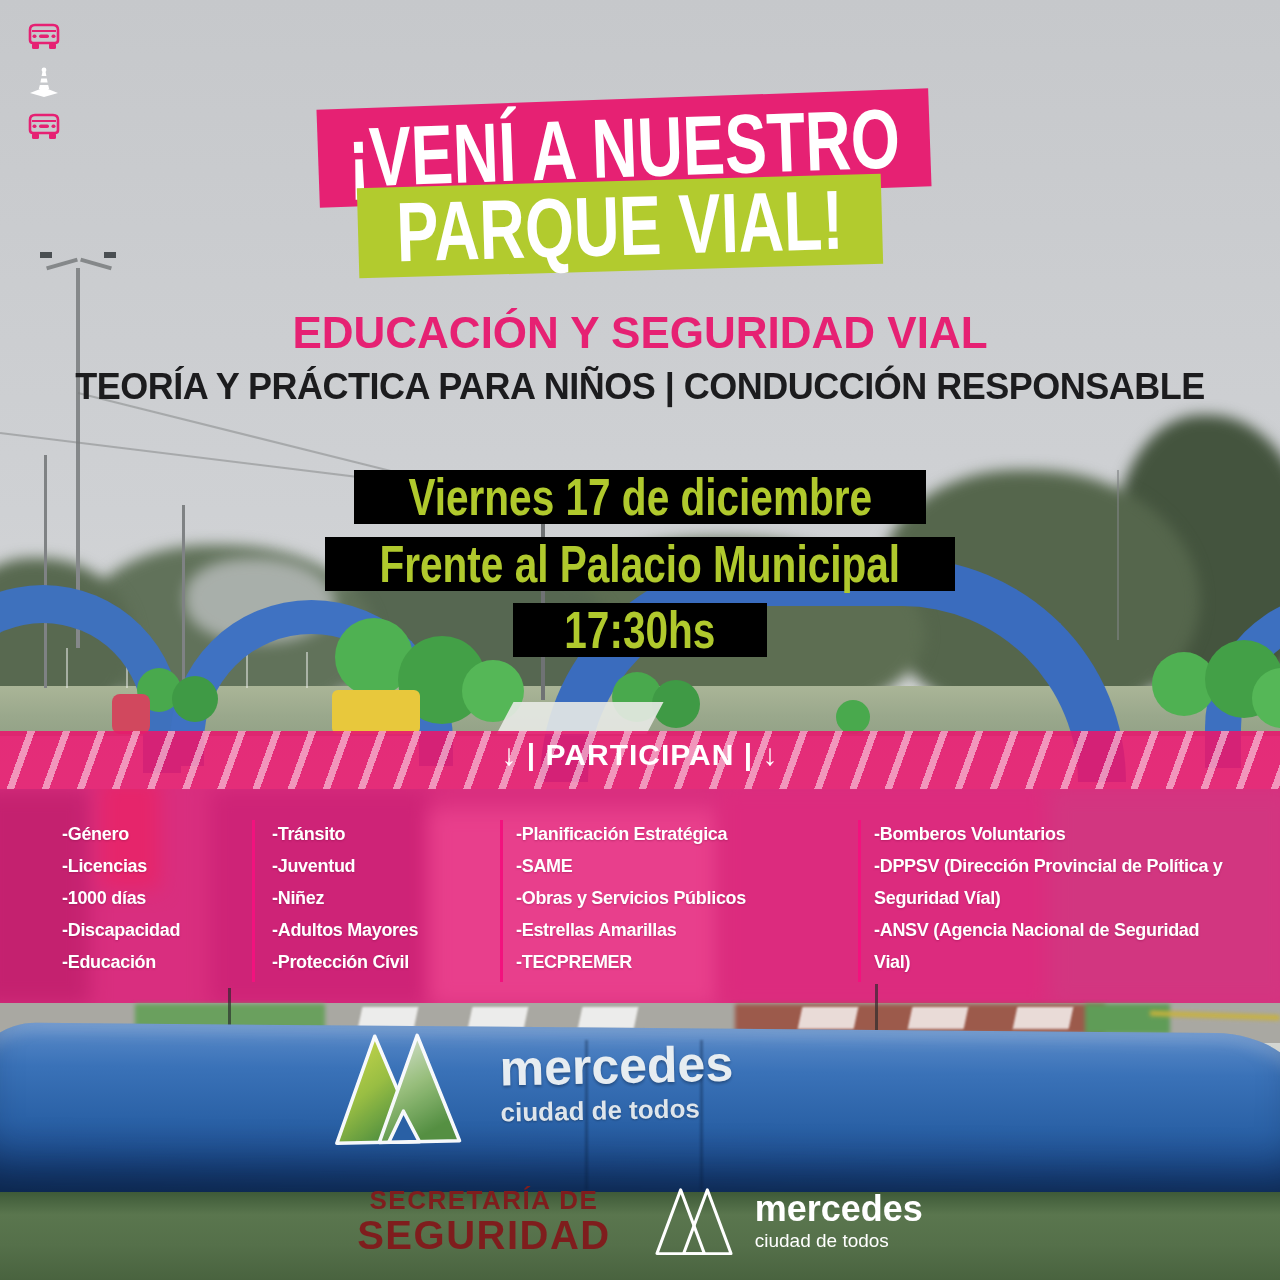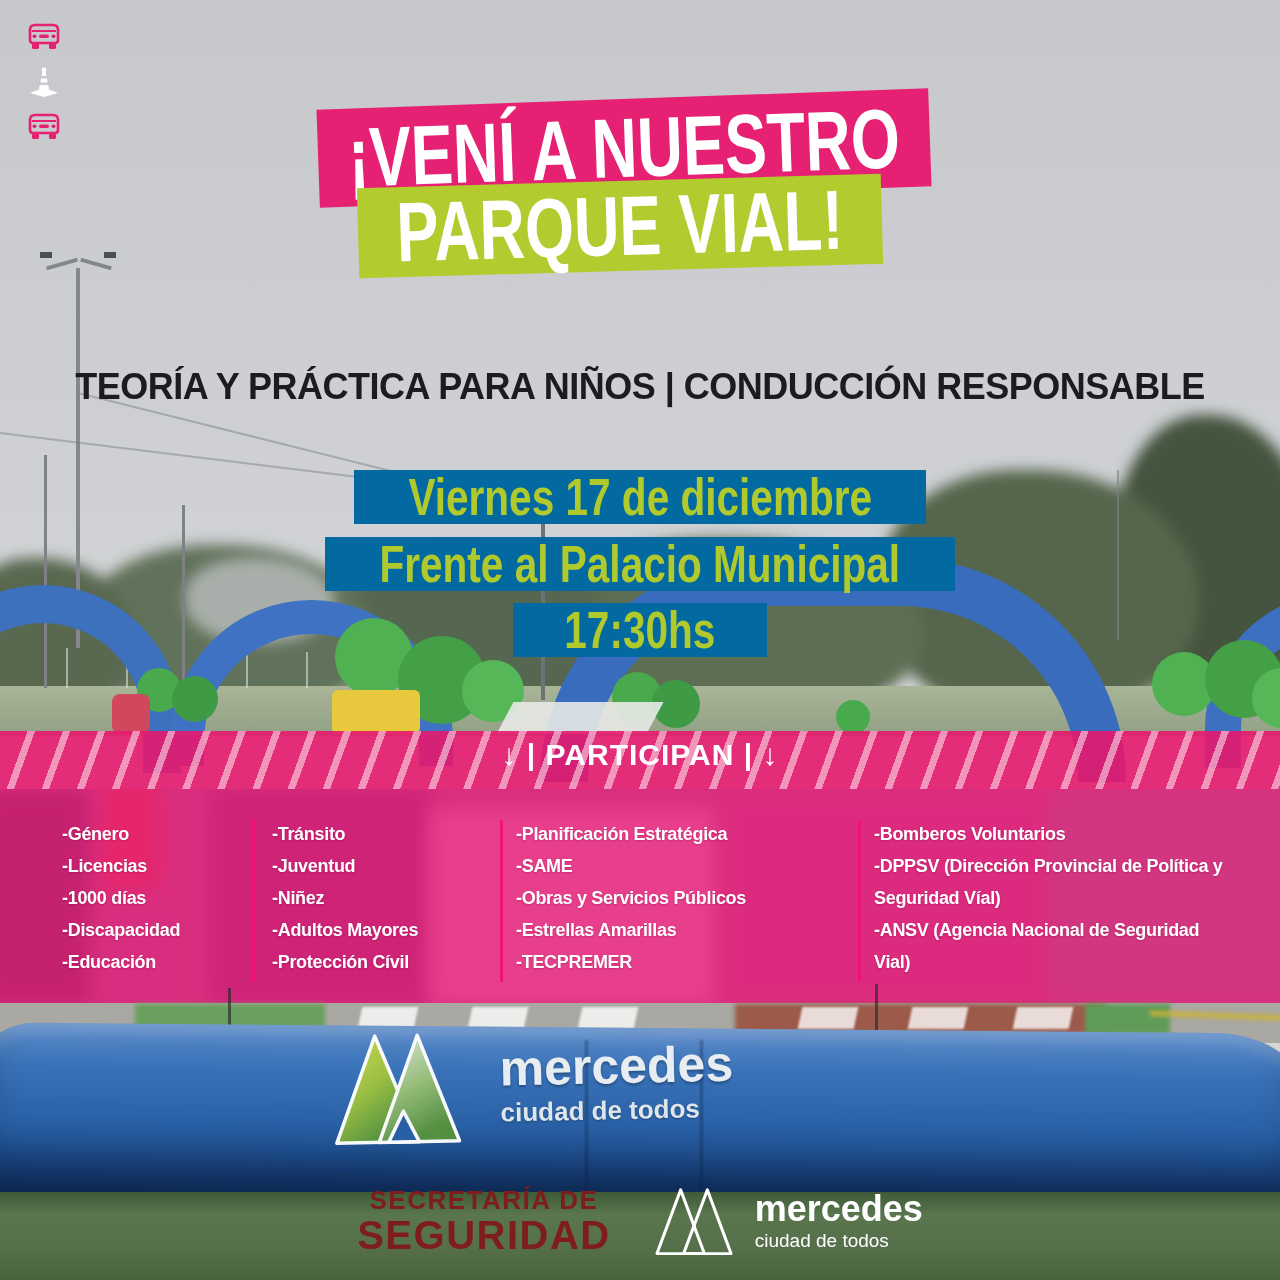"EDUCACIÓN Y SEGURIDAD VIAL" div.subtitle { html: none -> <div>EDUCACIÓN Y SEGURIDAD VIAL</div> }
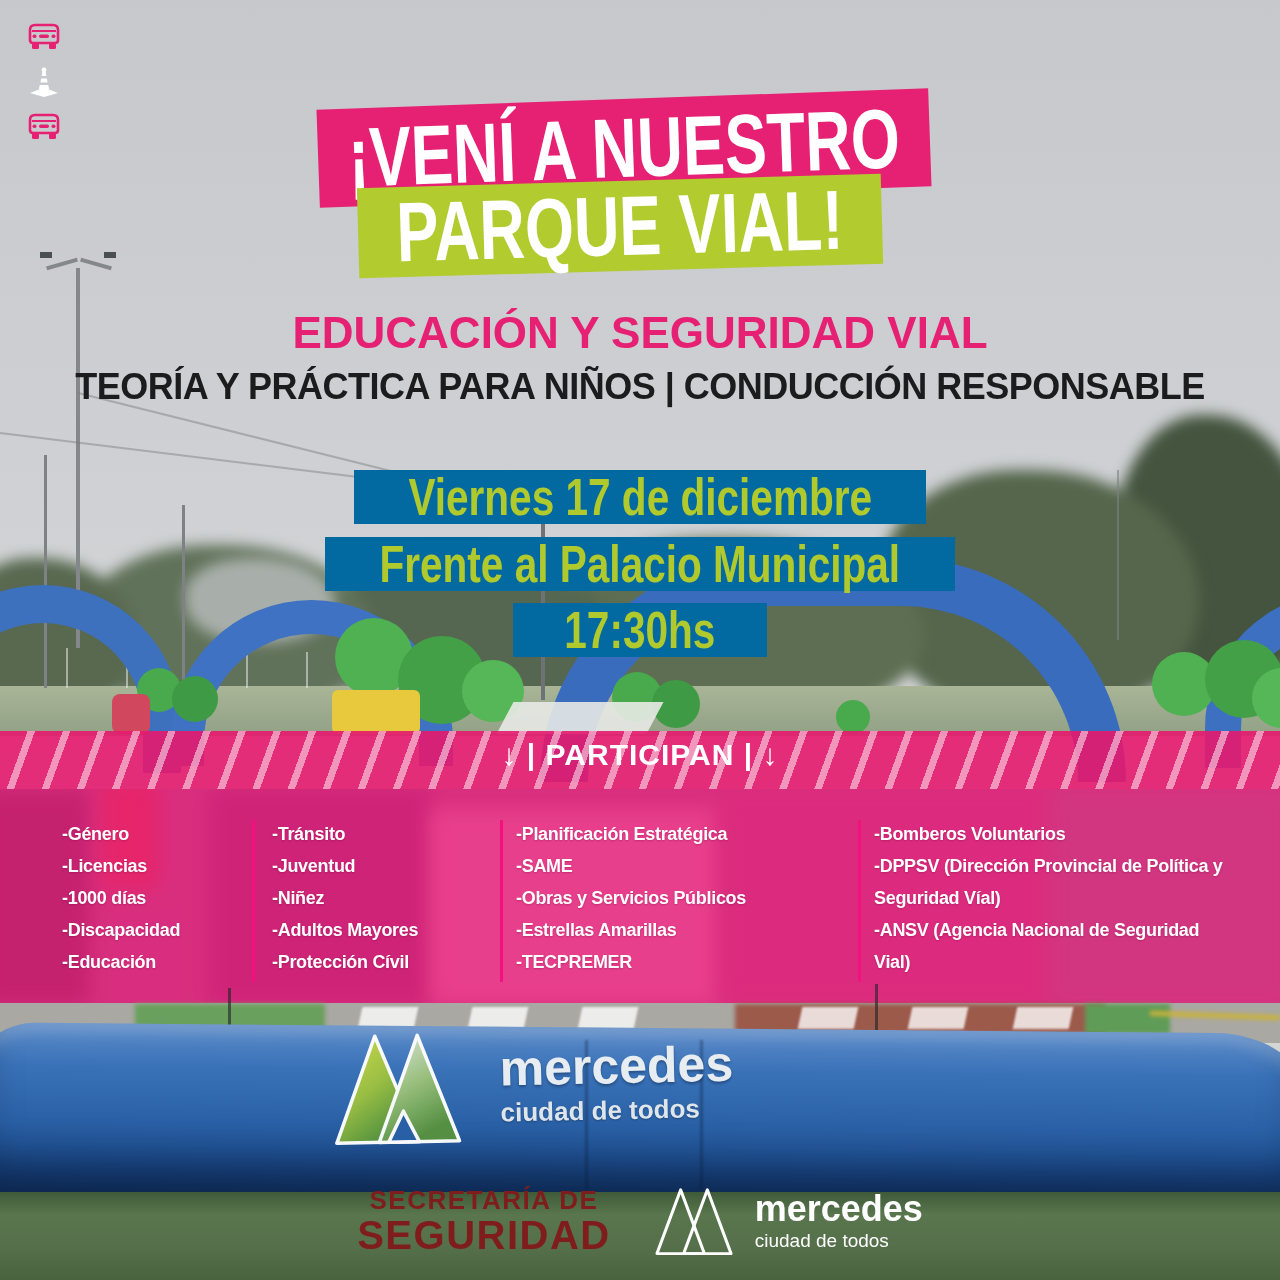"Viernes 17 de diciembre" .eventbox .inner { background: #0369a1 -> #000000 }
